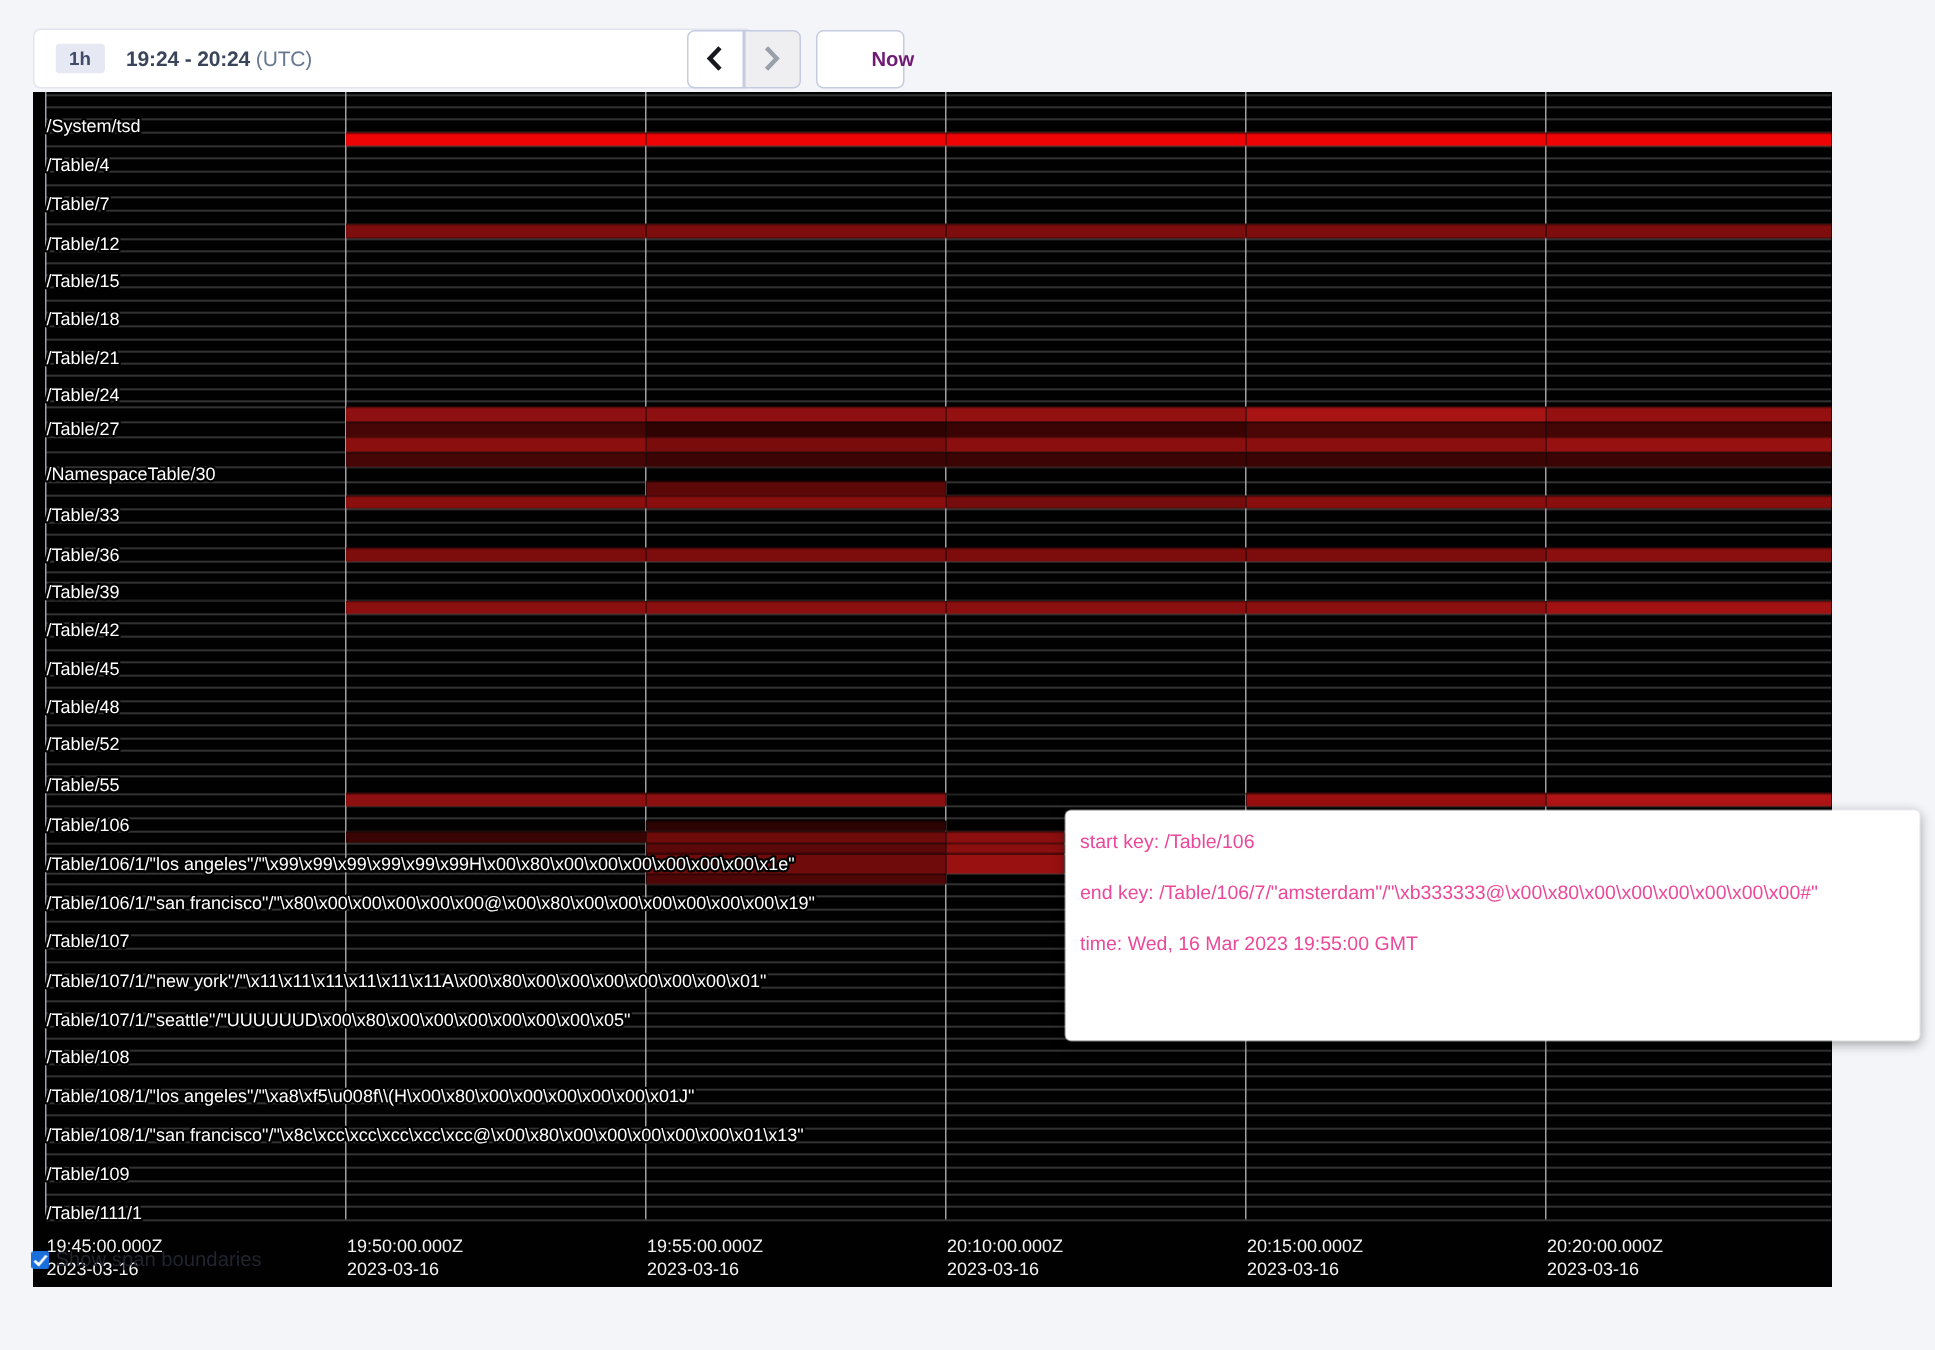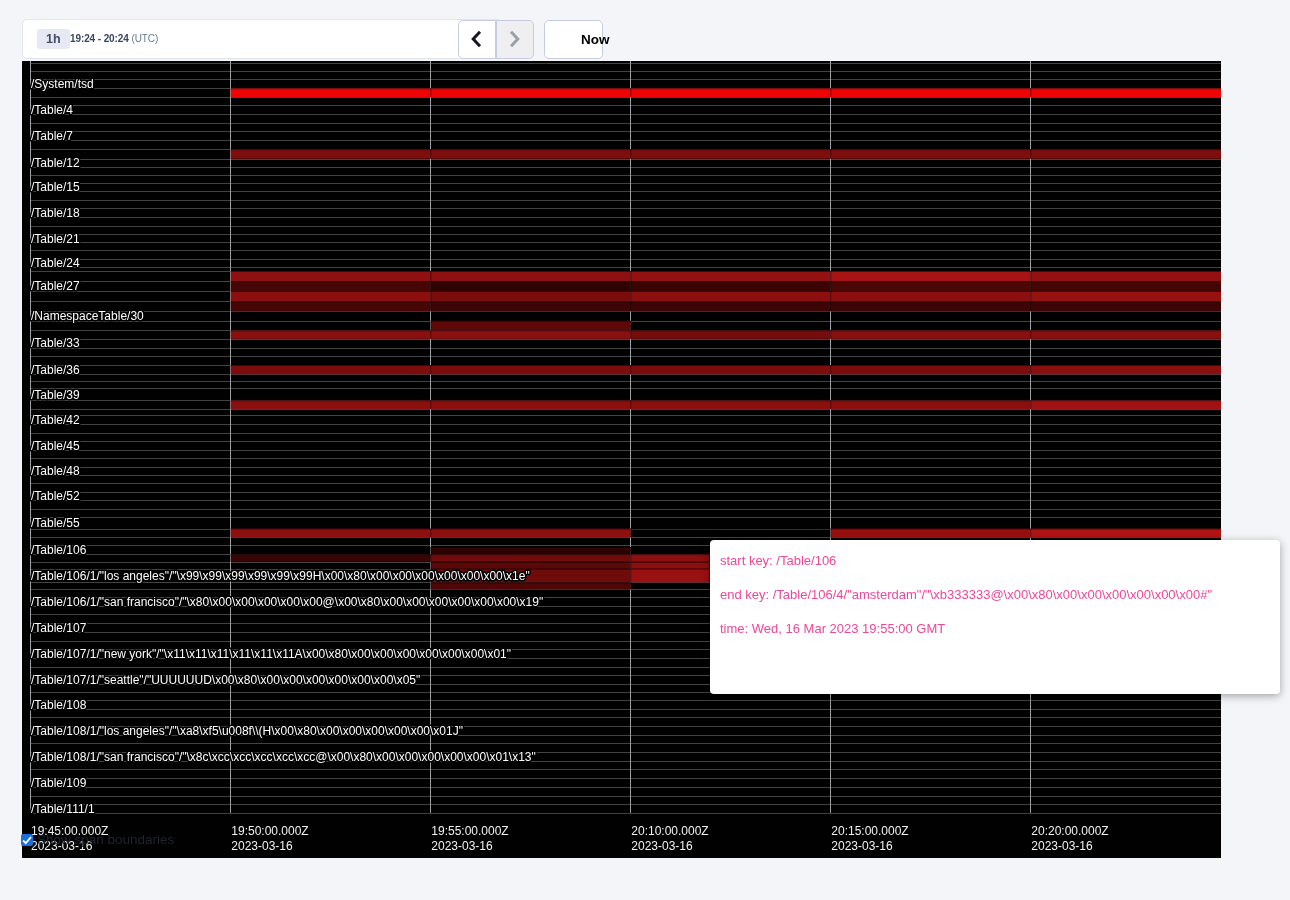"19:24 - 20:24 (UTC)" .trange { font-size: 10px -> 14px; margin-left: 0 -> 14px }
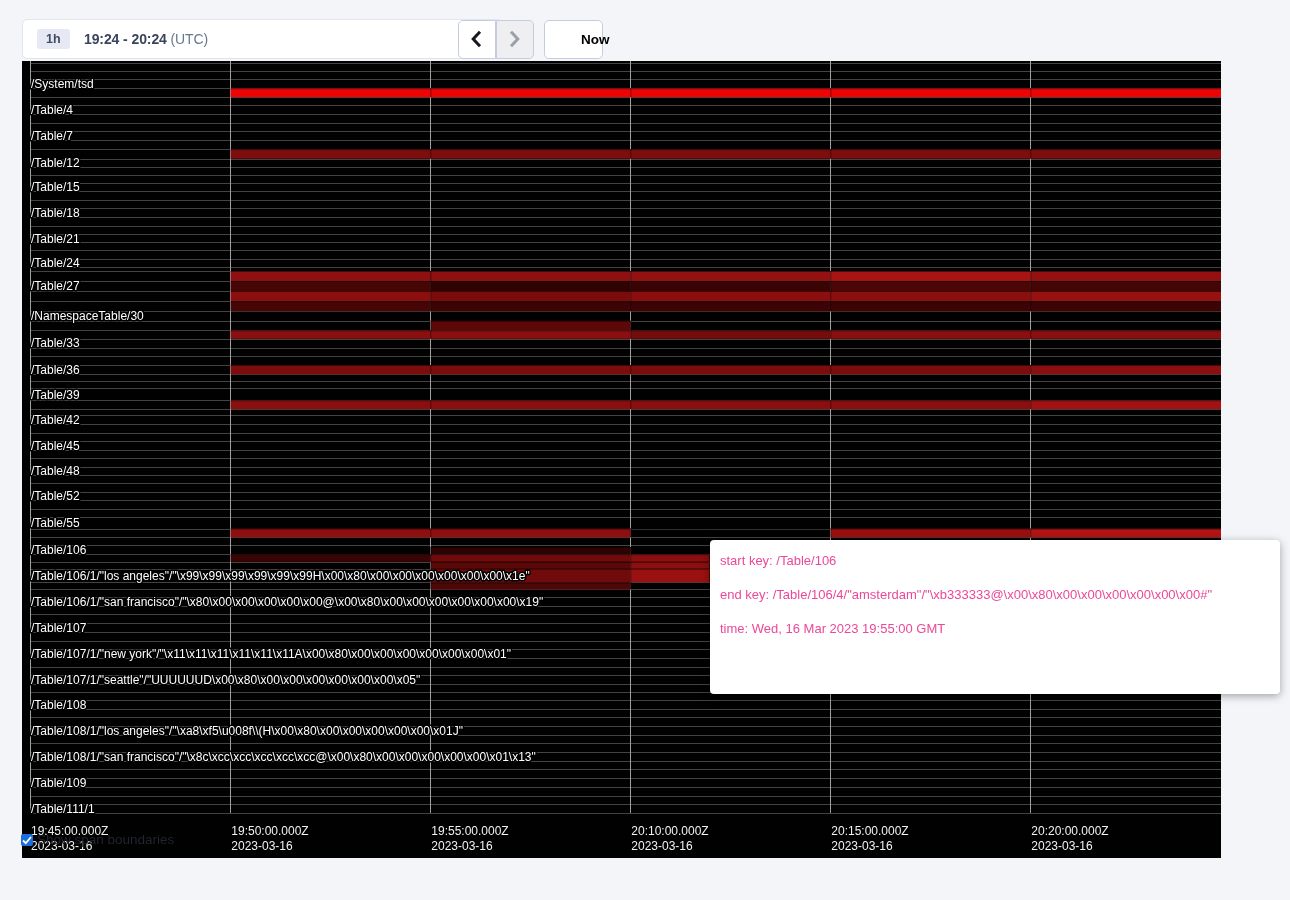"Now" #now { color: #000000 -> #701a75 }
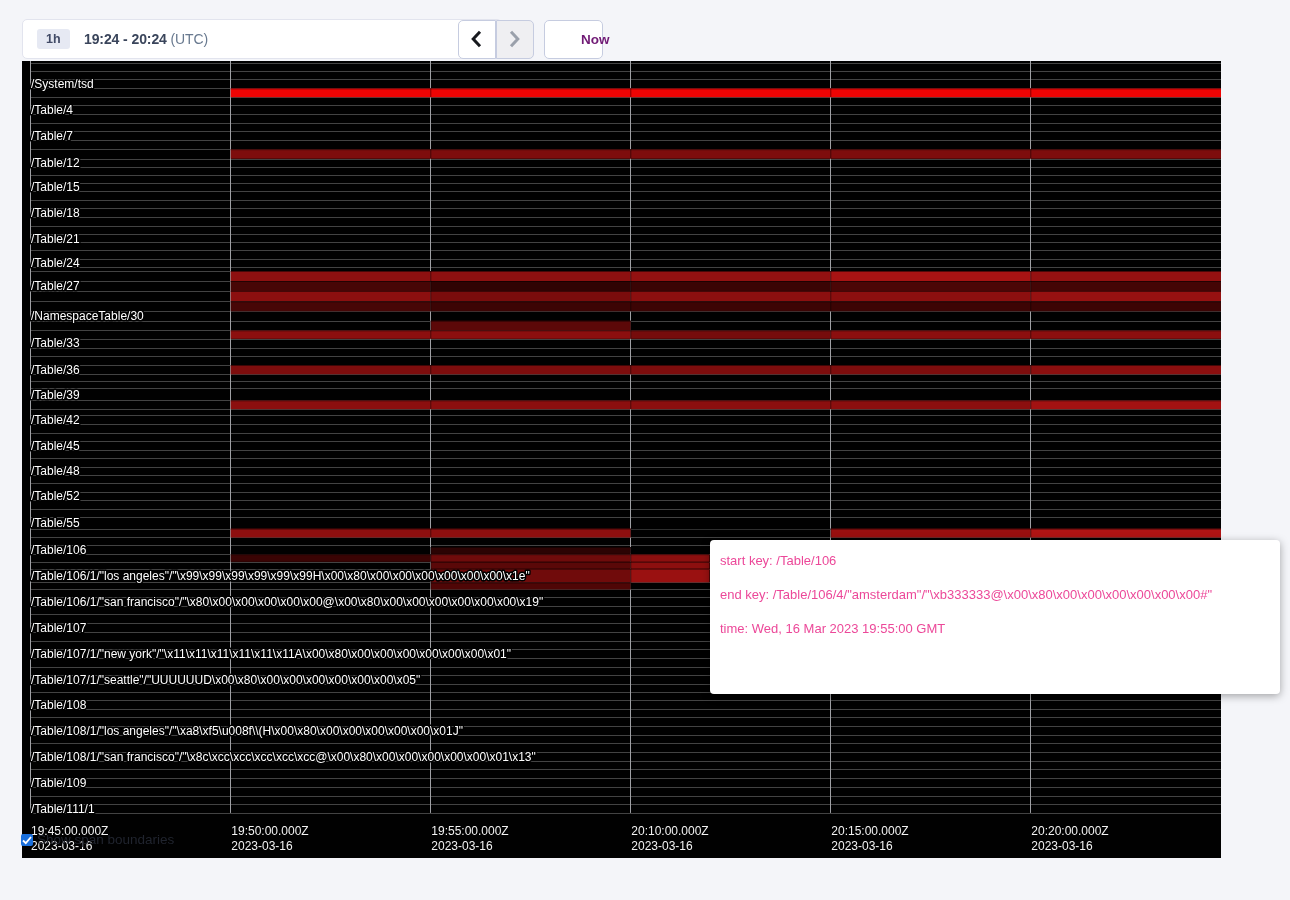"end key:" p { text: /Table/106/4/ -> /Table/106/7/ }
